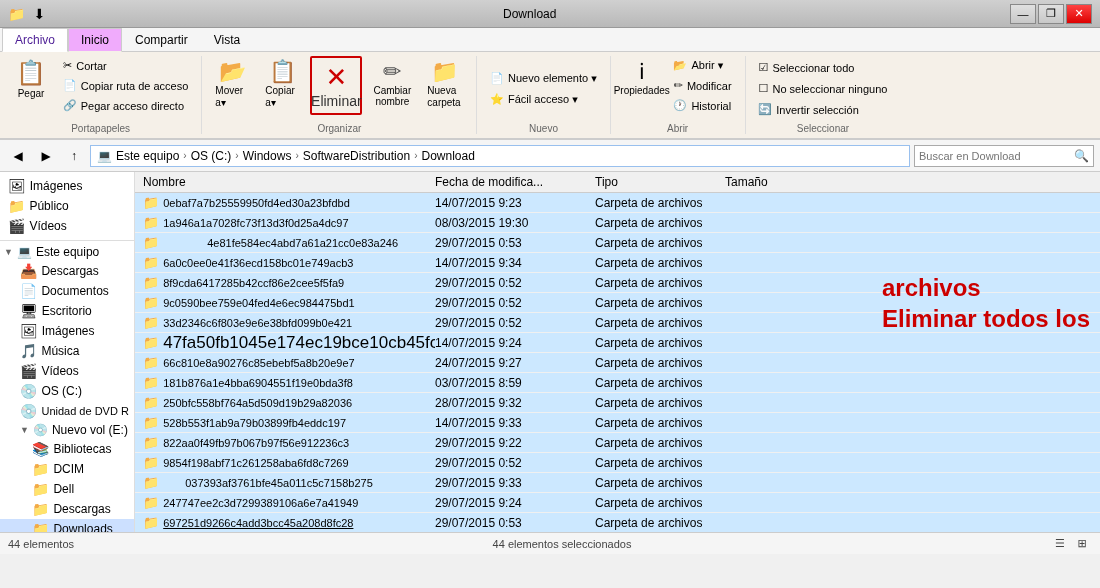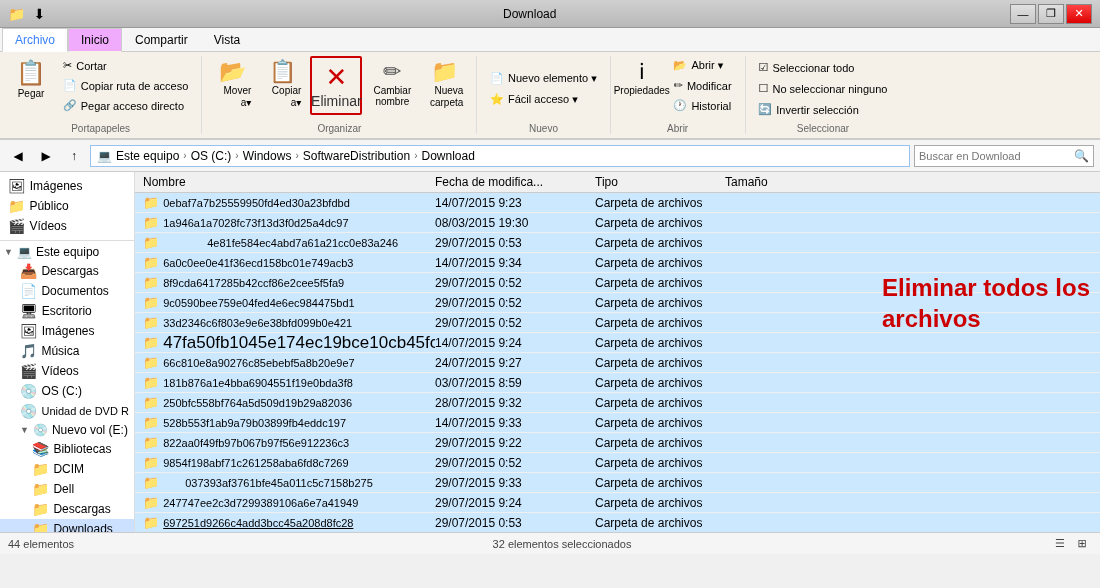"Archivo" .ribbon-tab.active { color: #3b82f6 -> #4c1d95 }
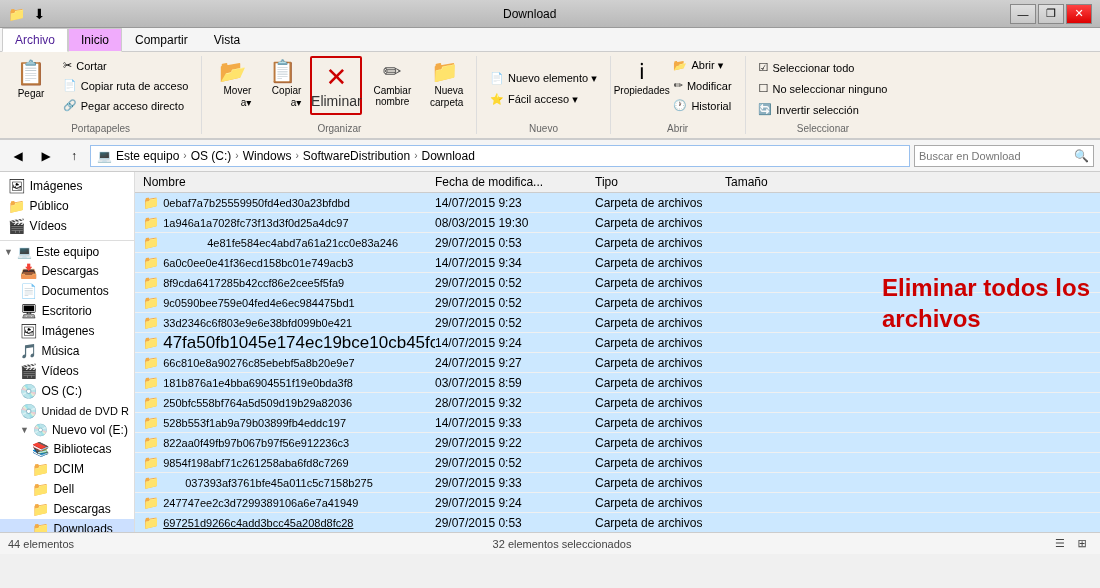"Pegar" .ribbon-btn-large .label { text-align: right -> left }
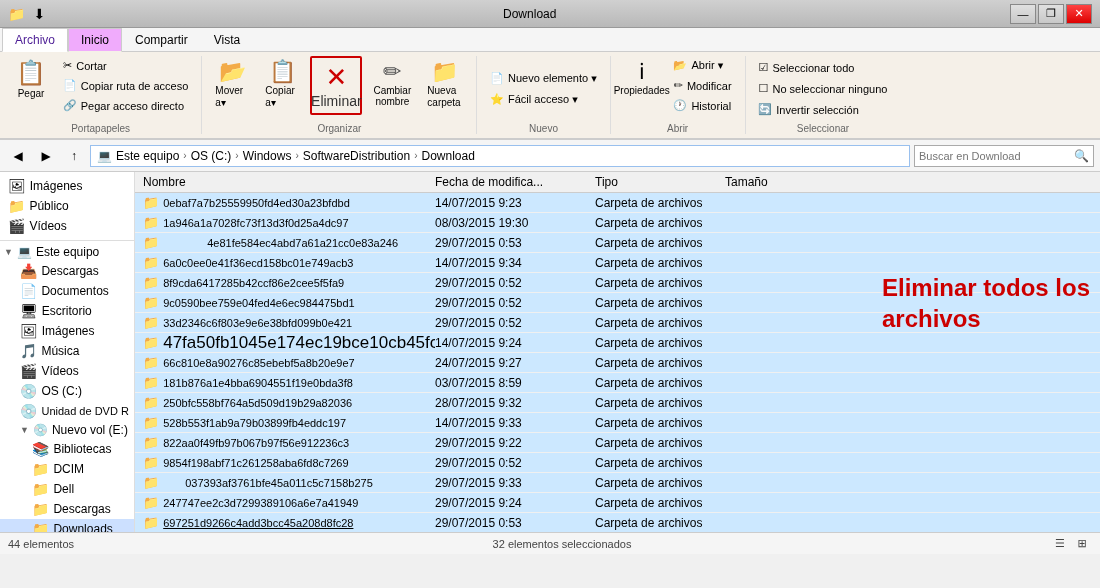"Eliminar todos los" div { order: before "archivos" -> after "archivos" }
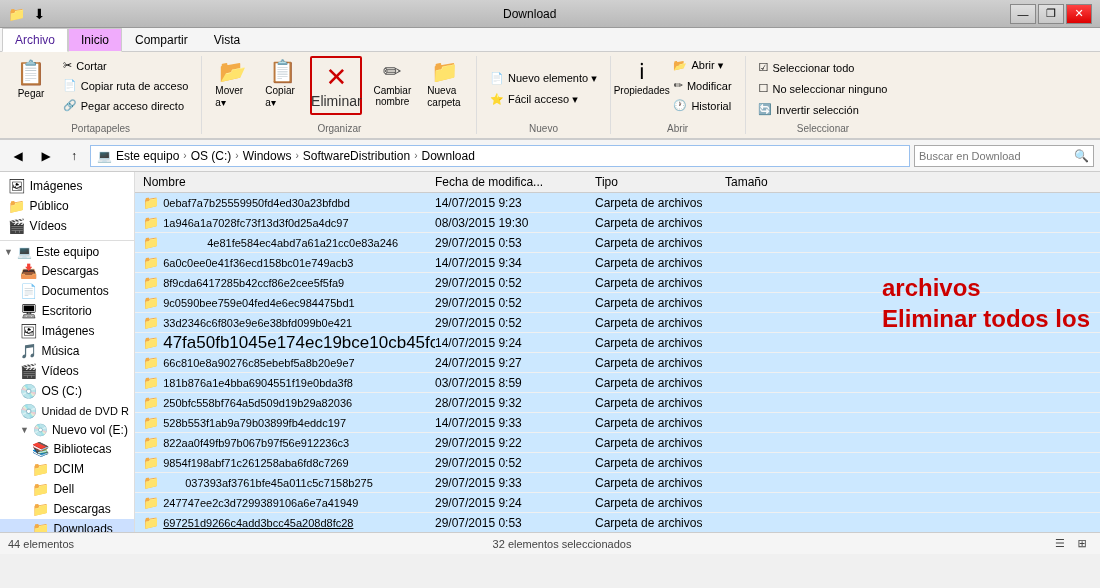"32 elementos seleccionados" span { text: 32 -> 44 }
